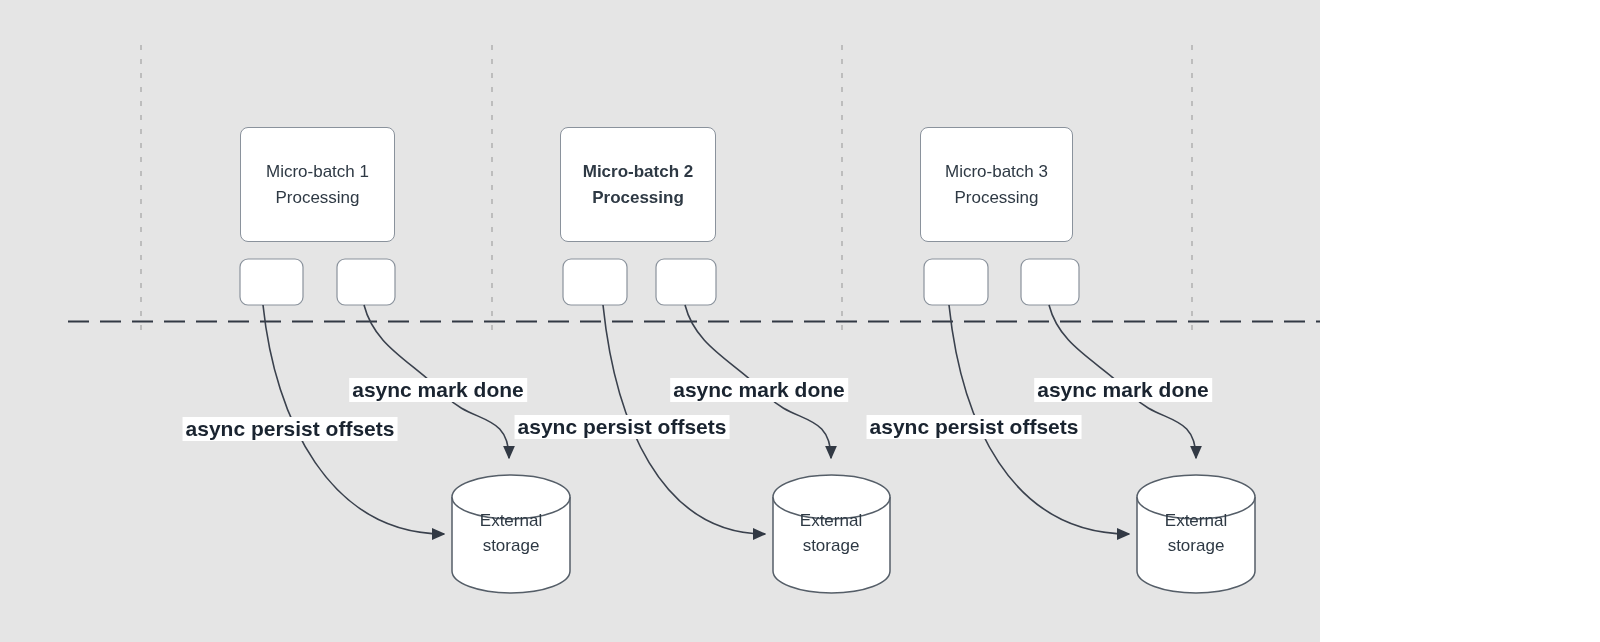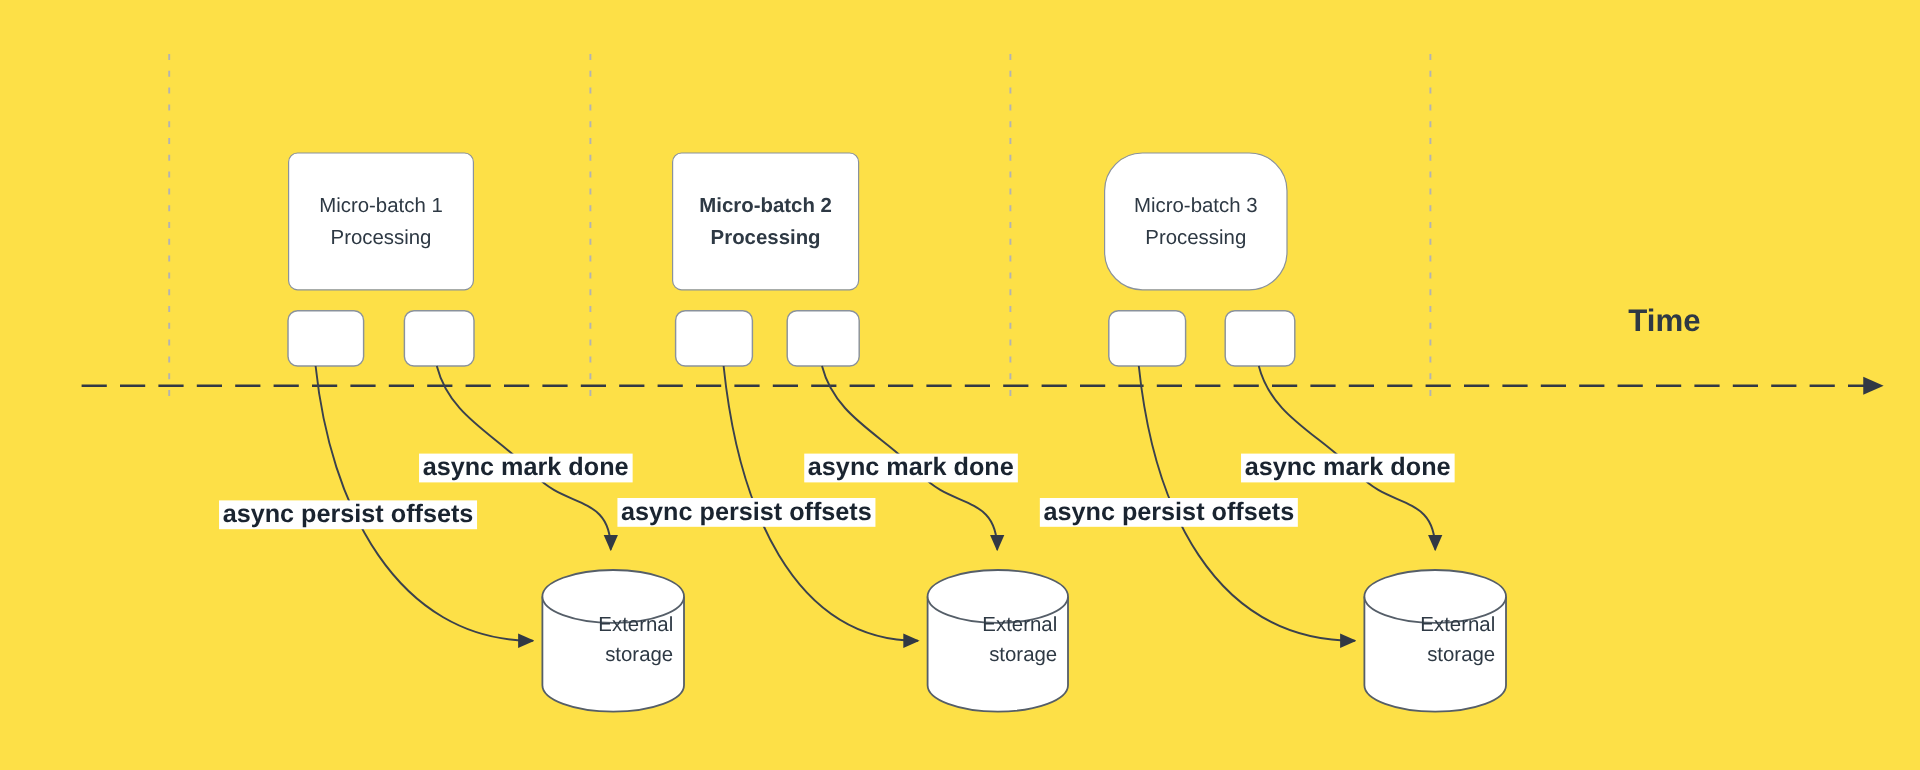"Micro-batch 1" .canvas { background: #fde047 -> #e5e5e5; width: 1600px -> 1320px }
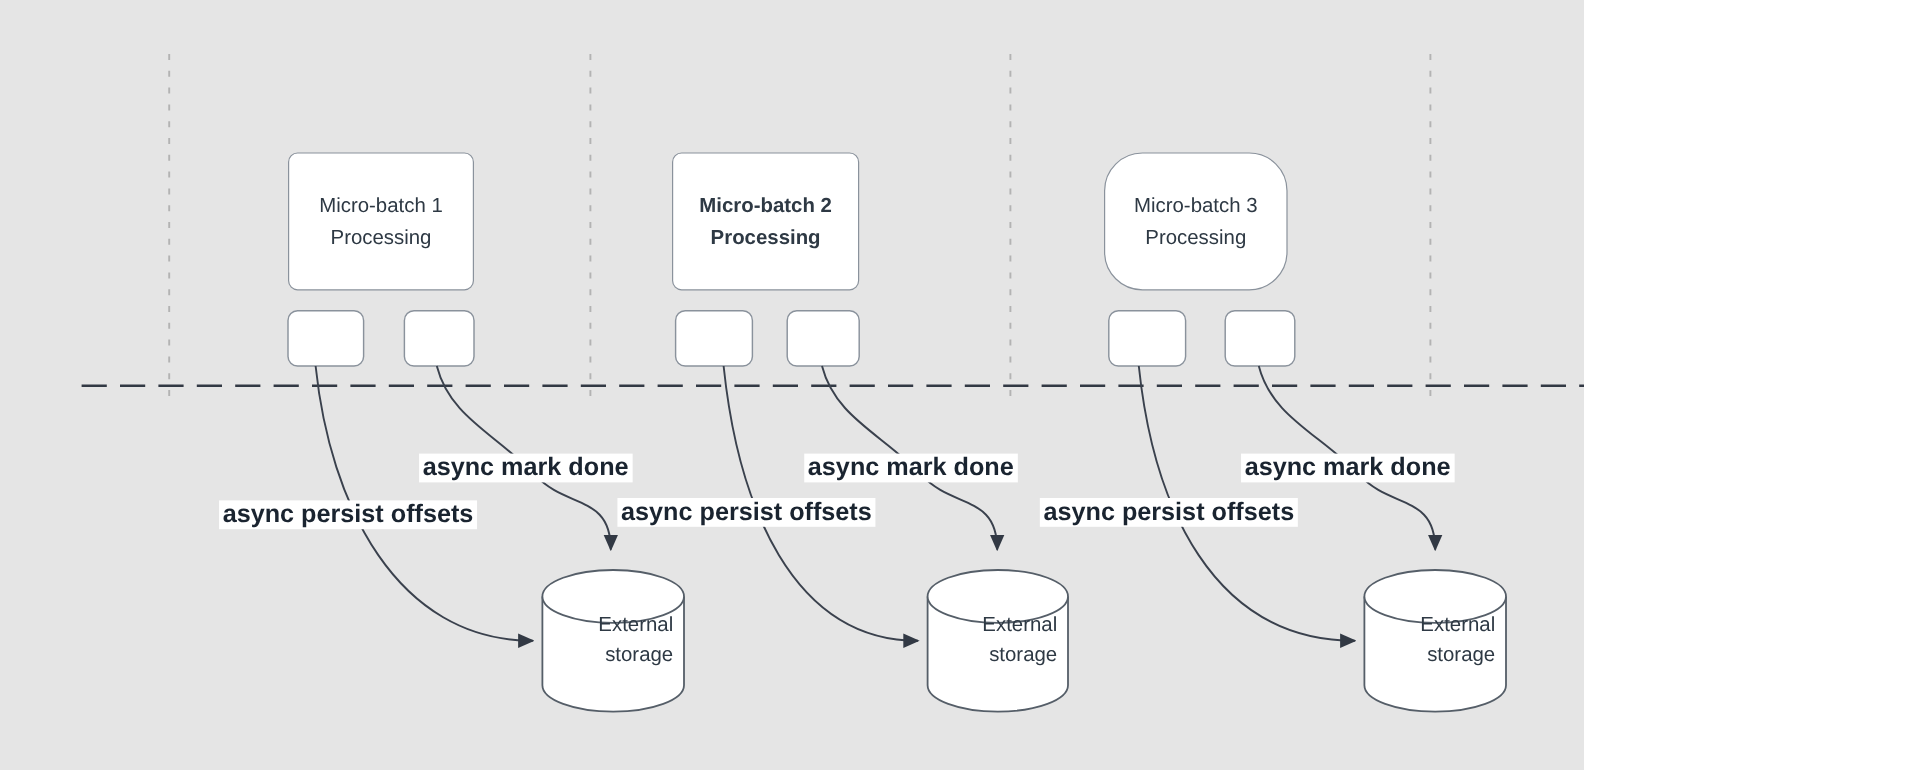"Micro-batch 3" div.node { border-radius: 32px -> none }
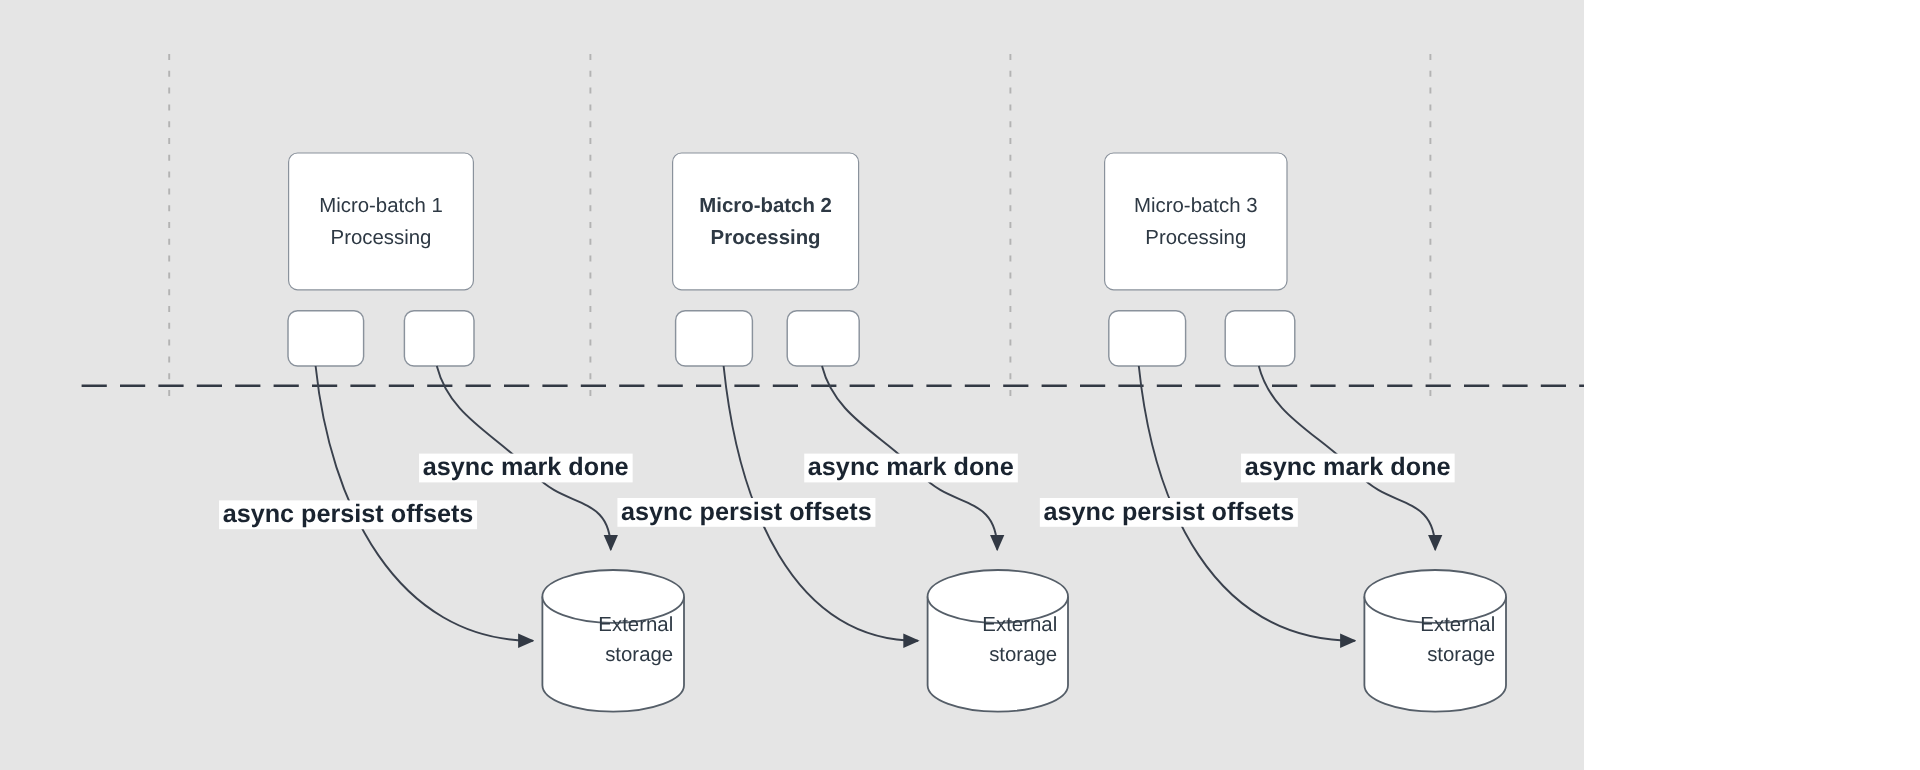"External storage" .storage-label { text-align: right -> center }
